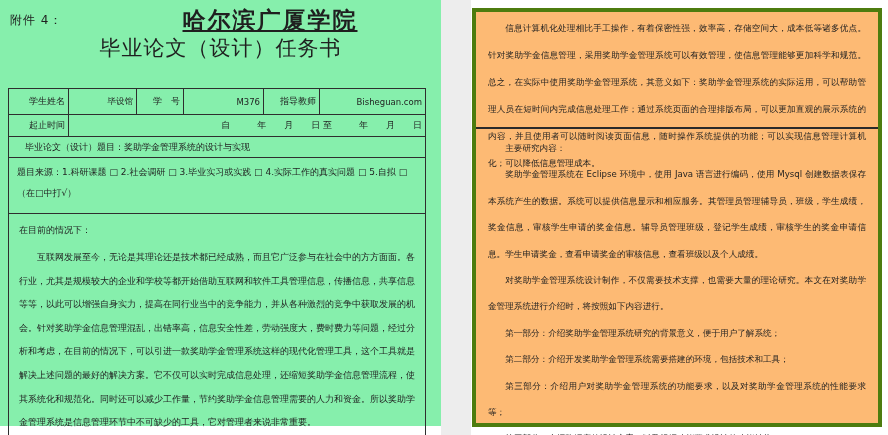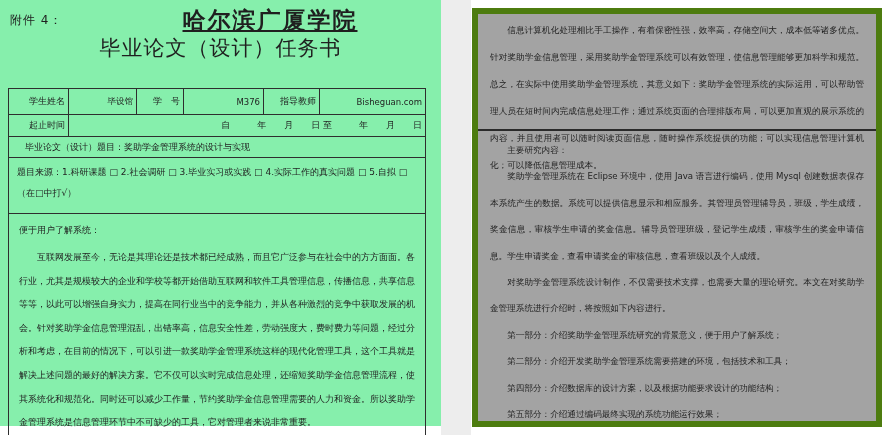"信息计算机化处理相比手工操作，有着保密性强，效率高，存储空间大，成本低等诸多优点" .right-box { background: #a3a3a3 -> #fdba74; border: 6px solid #4d7c0f -> 4px solid #4d7c0f }
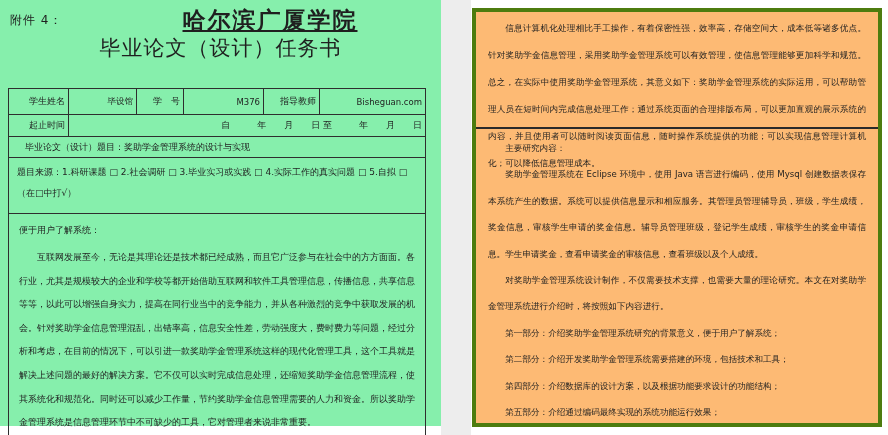"便于用户了解系统：" div.purpose-title { text: 便于用户了解系统 -> 在目前的情况下 }
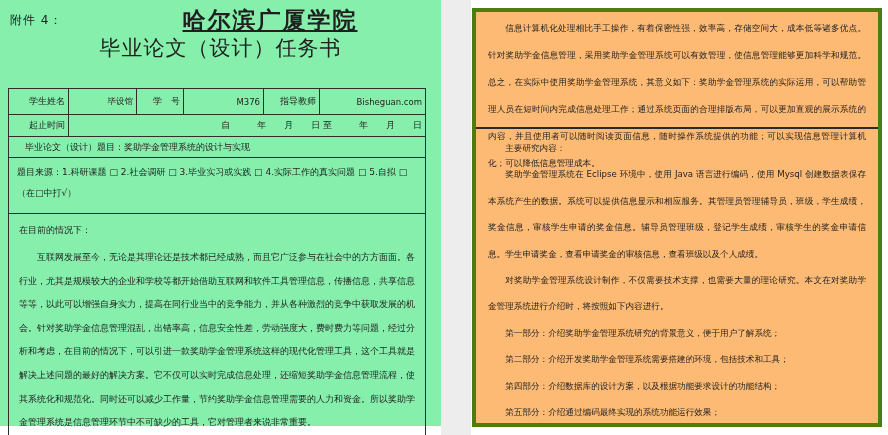"第三部分：介绍用户对奖助学金管理系统的功能要求，以及对奖助学金管理系统的性能要求" p { html: none -> <p>第三部分：介绍用户对奖助学金管理系统的功能要求，以及对奖助学金管理系统的性能要求等；</p> }
